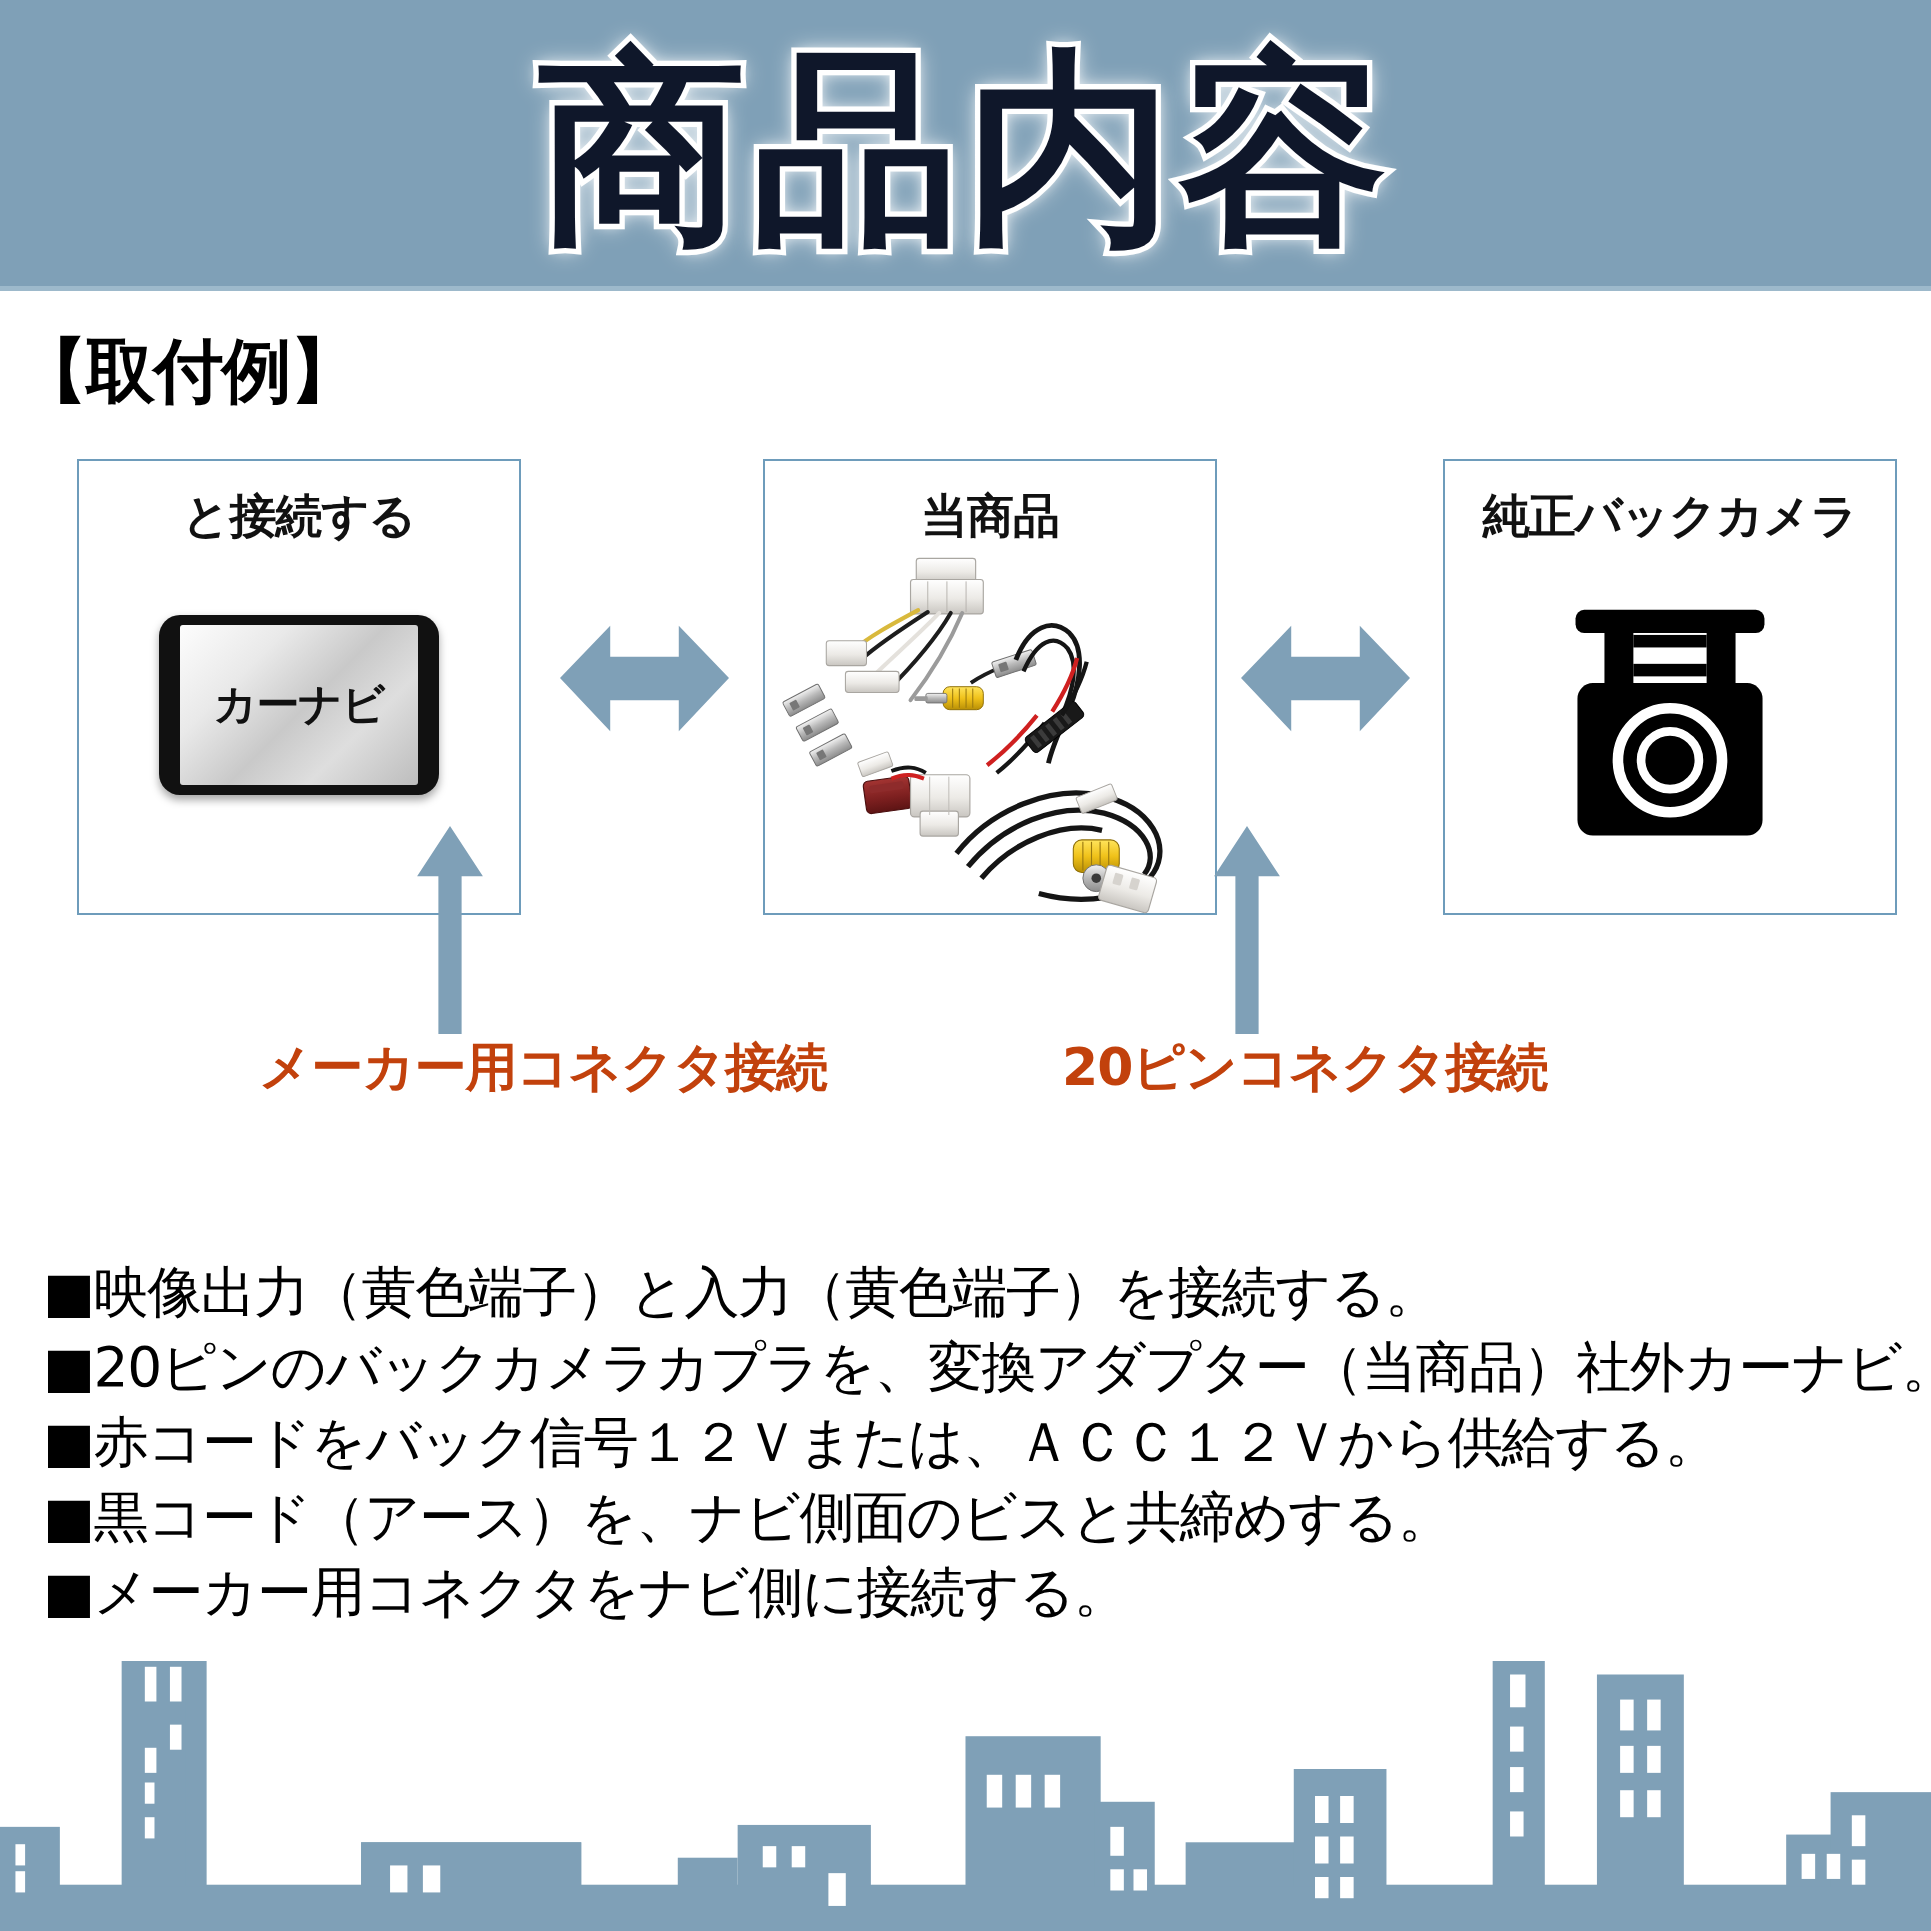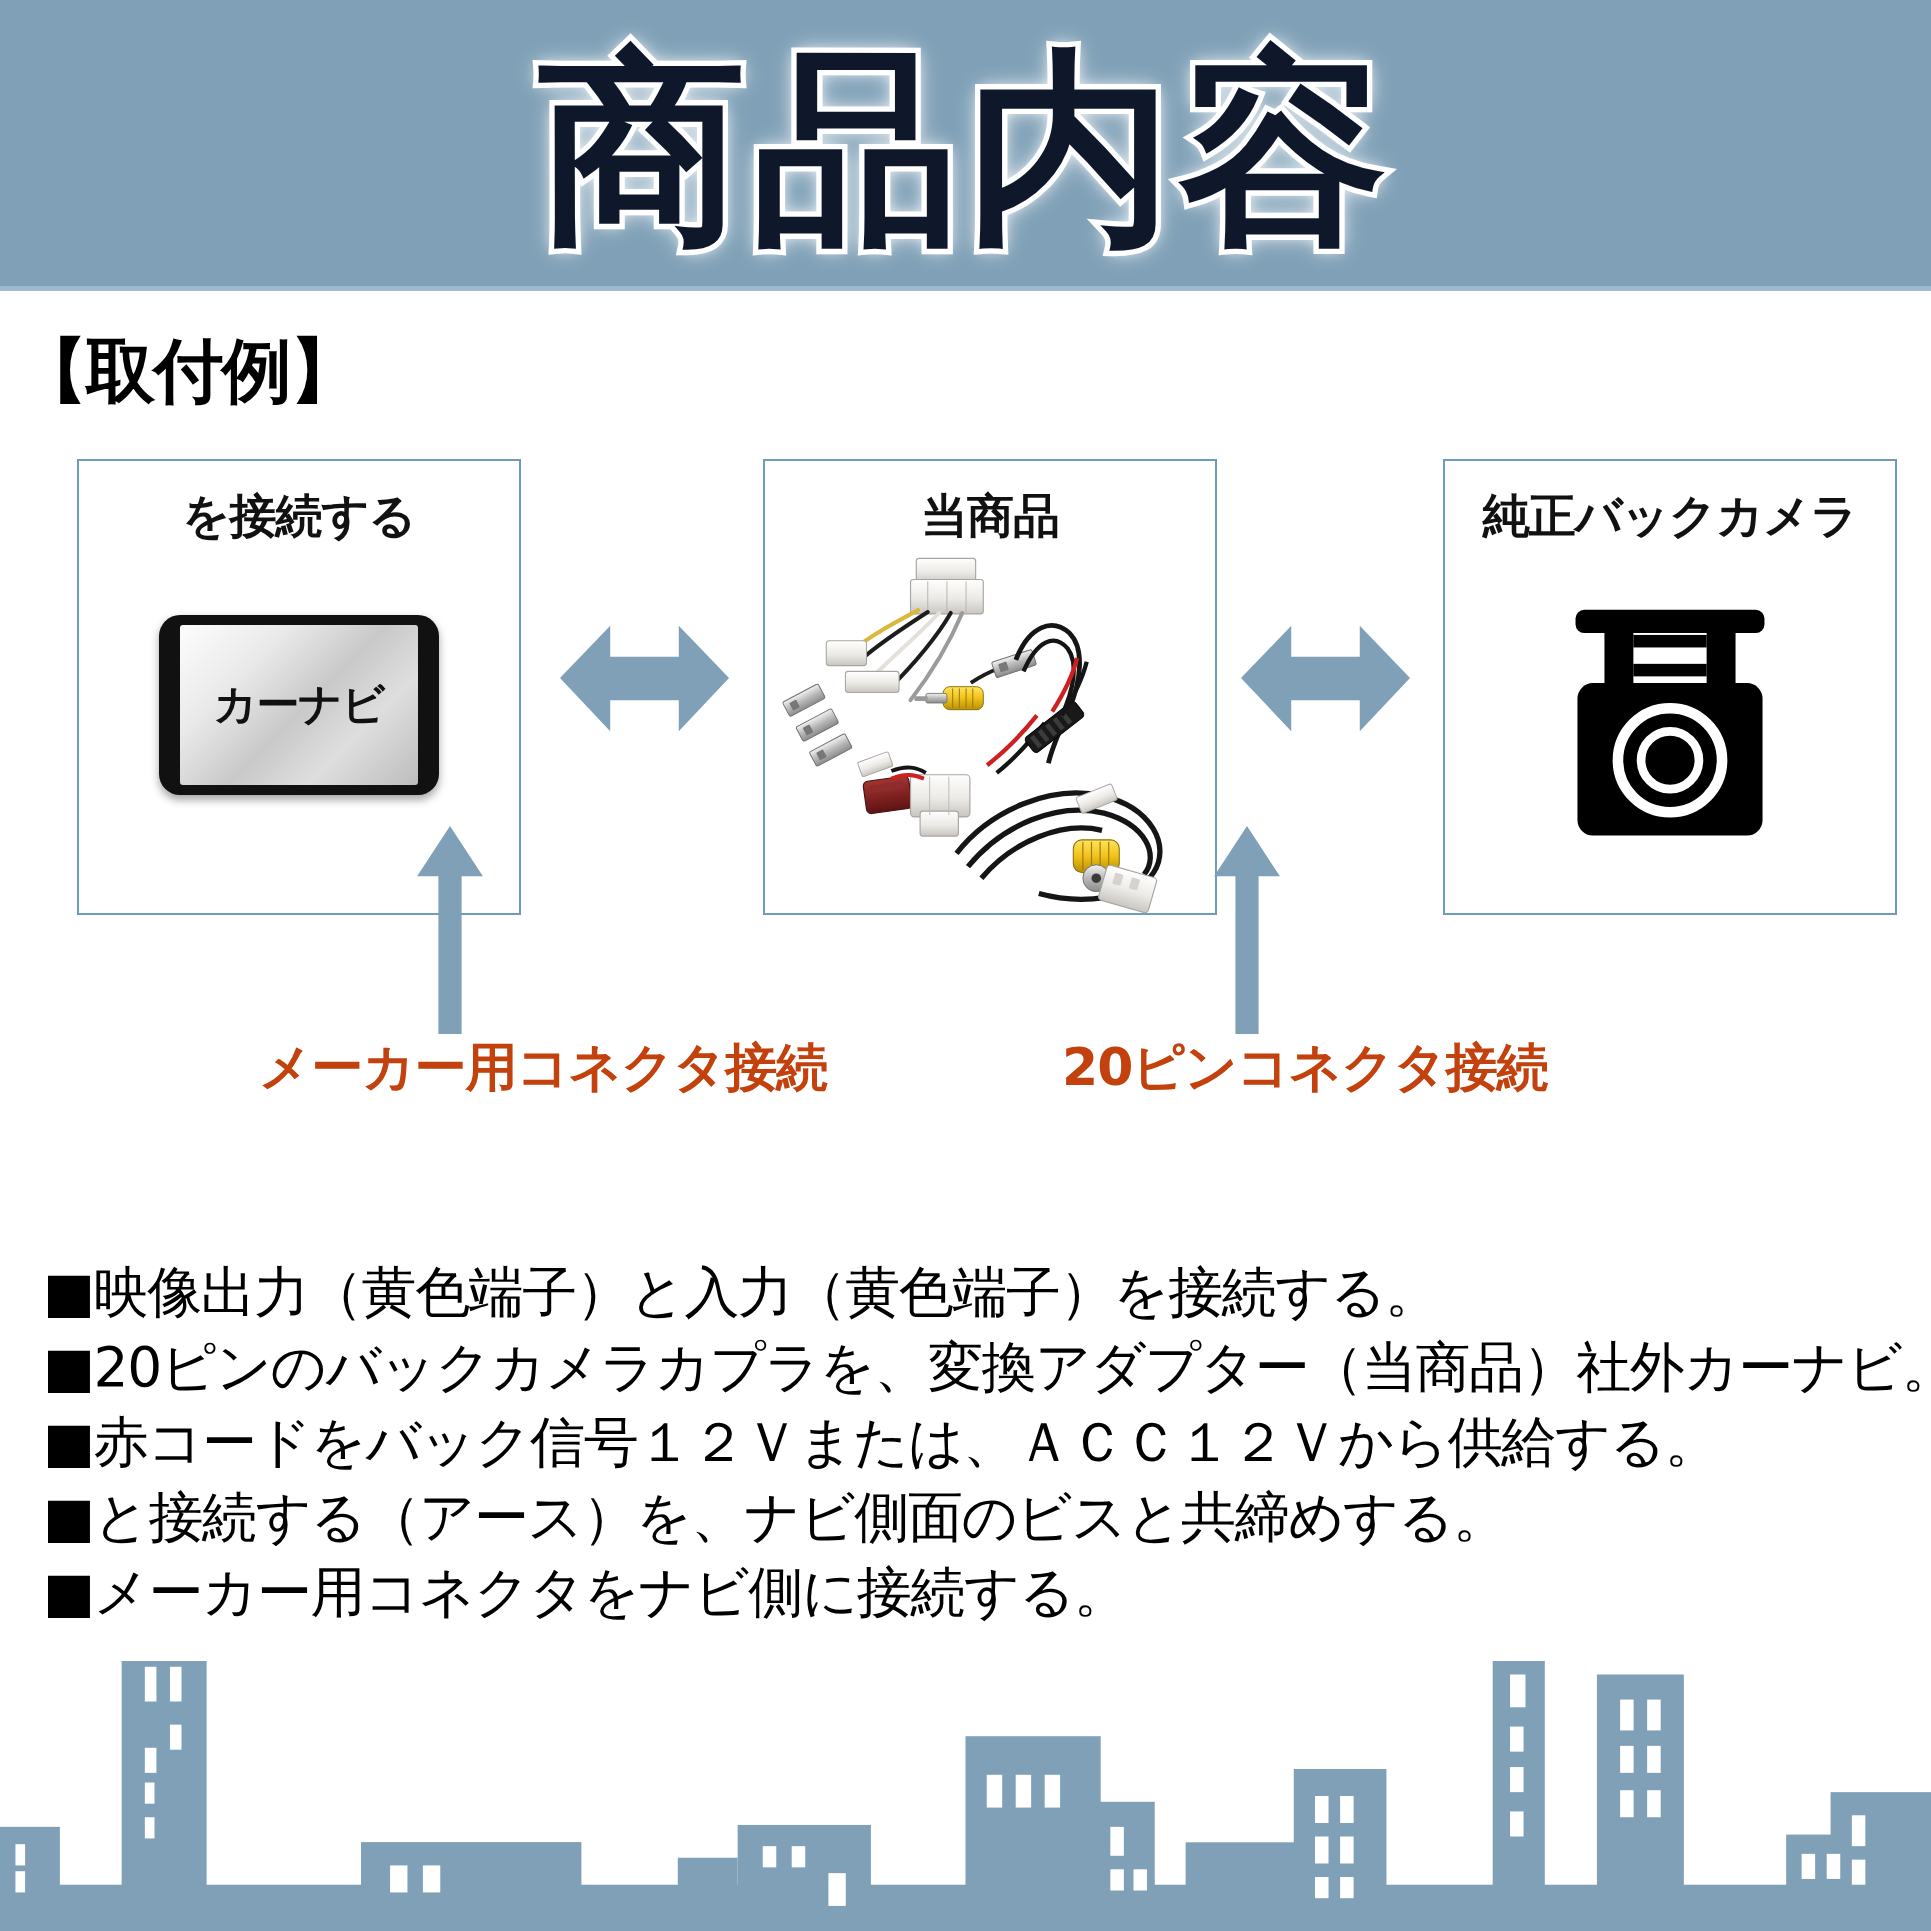"を接続する" div.dbox-label { text: を -> と }
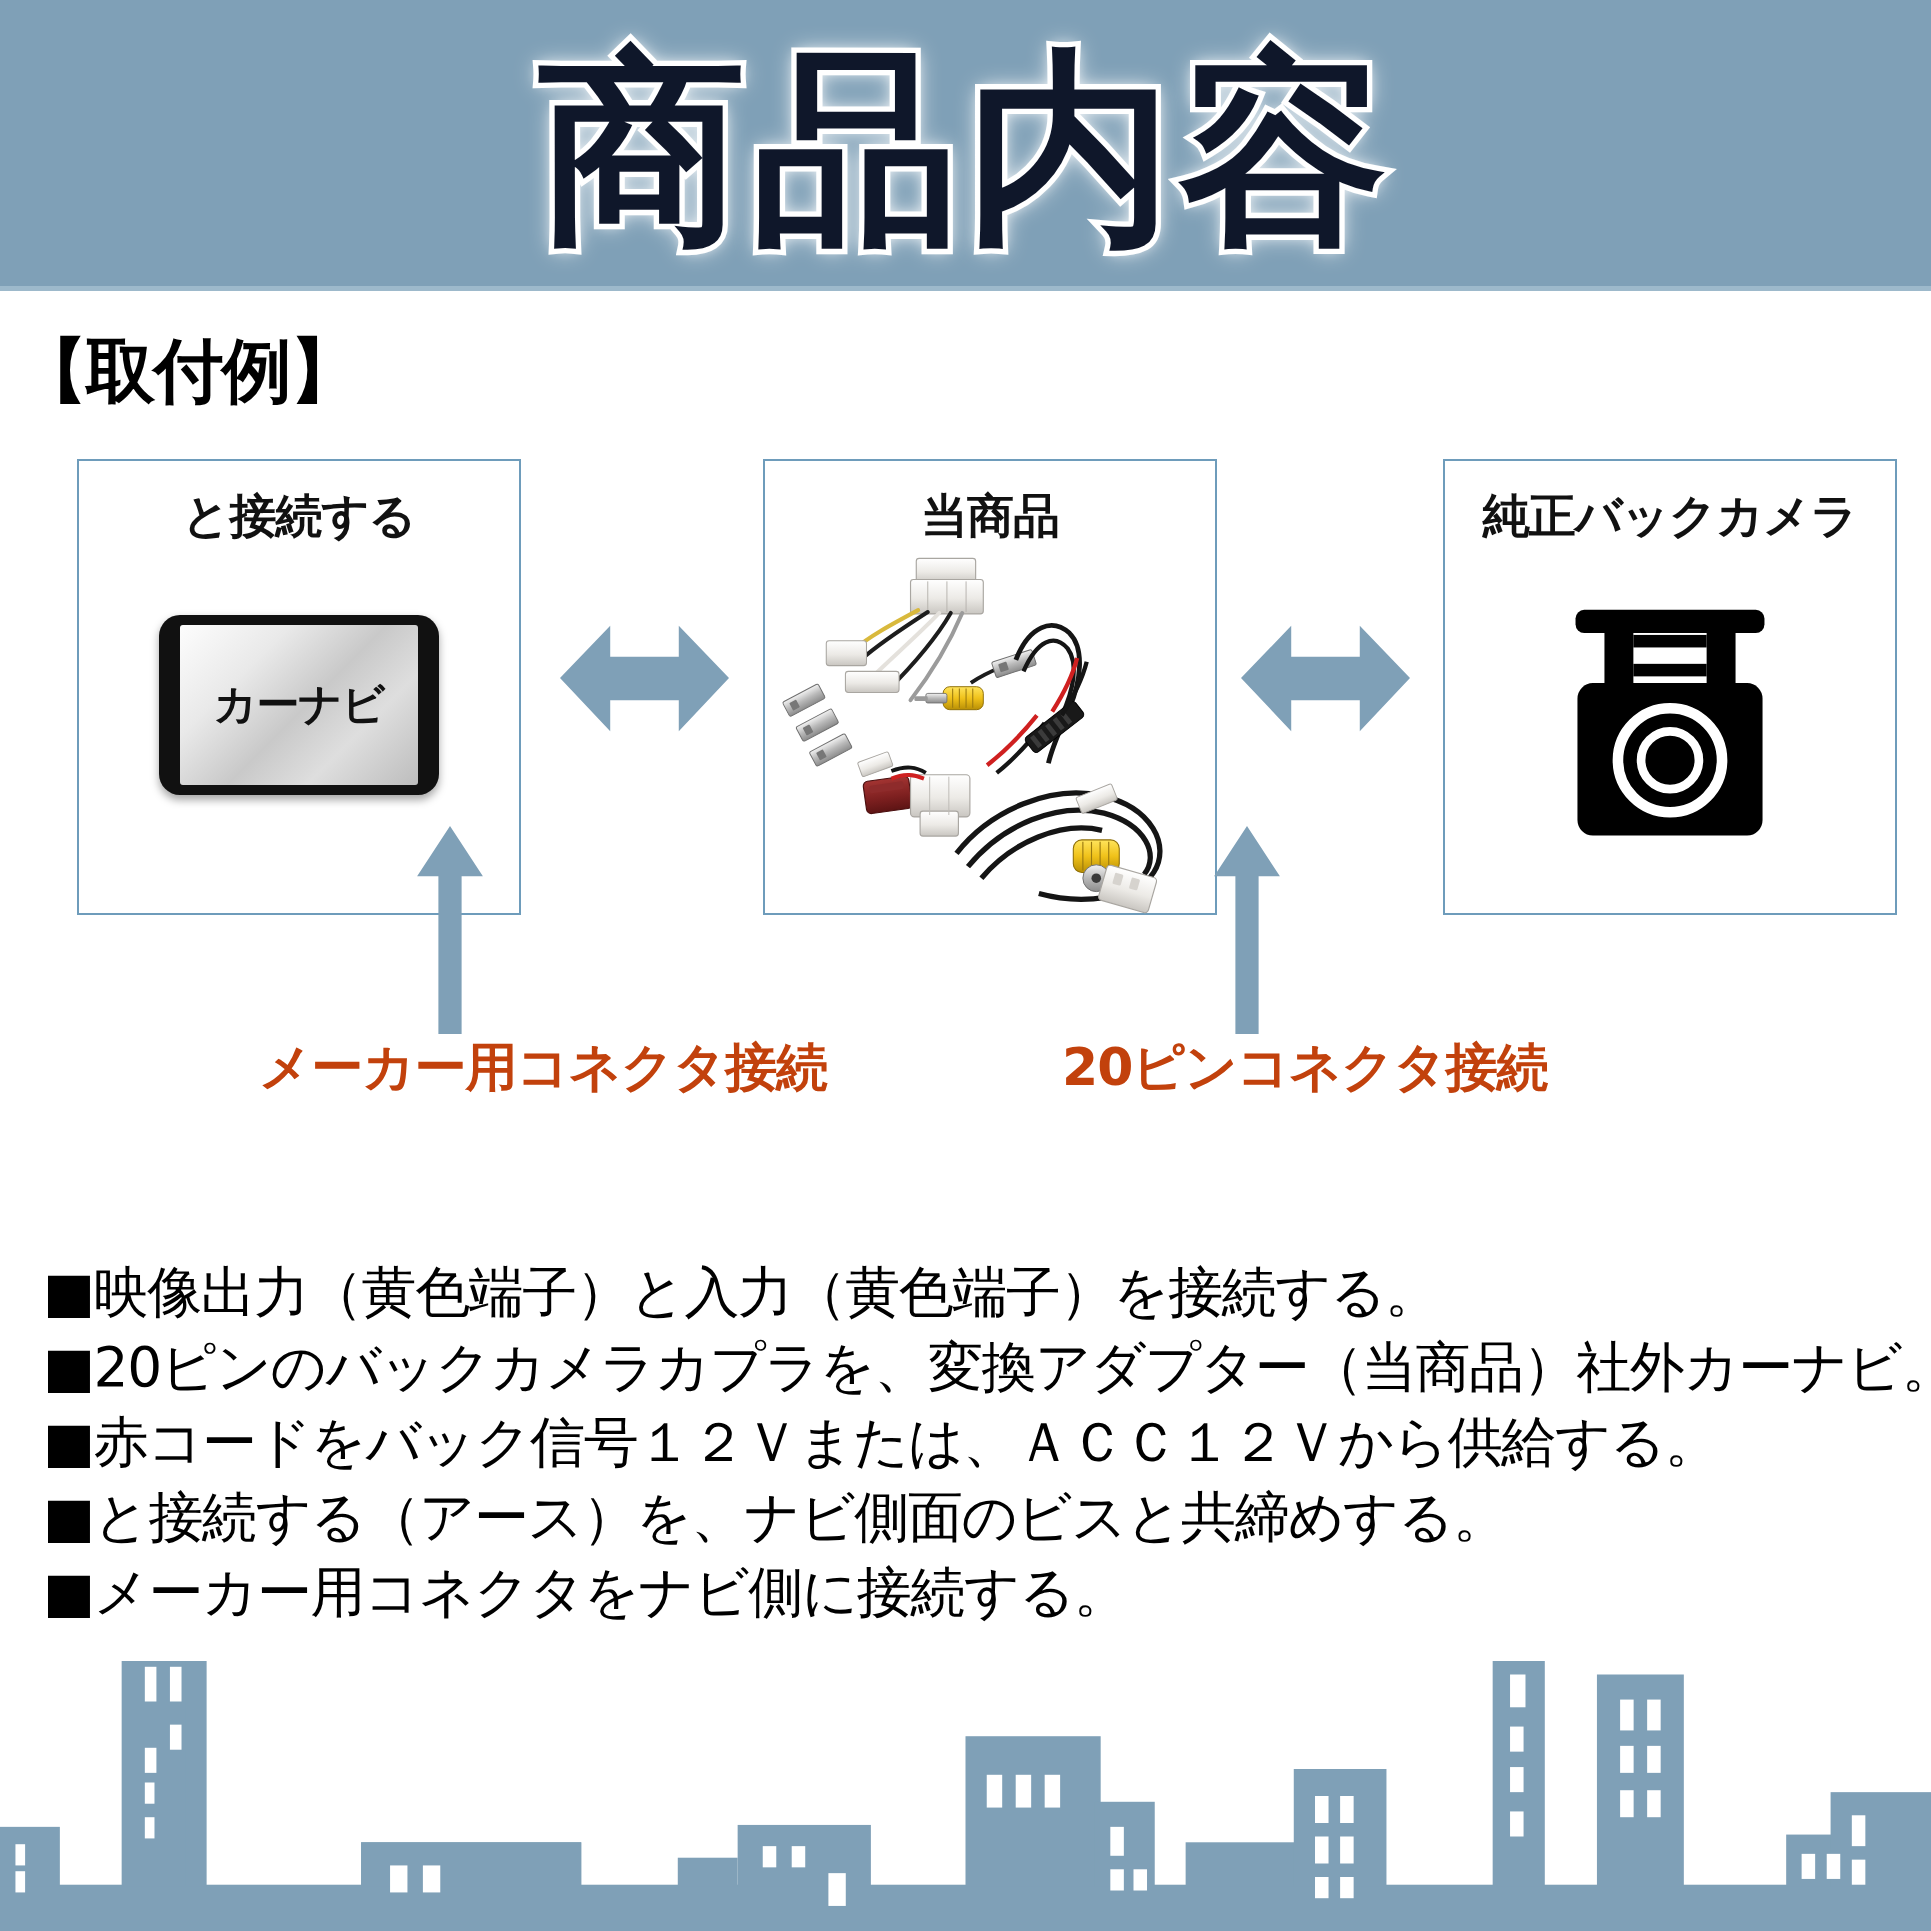"■と接続する（アース）を、ナビ側面のビスと共締めする。" div.note-line { text: と接続する -> 黒コード }
